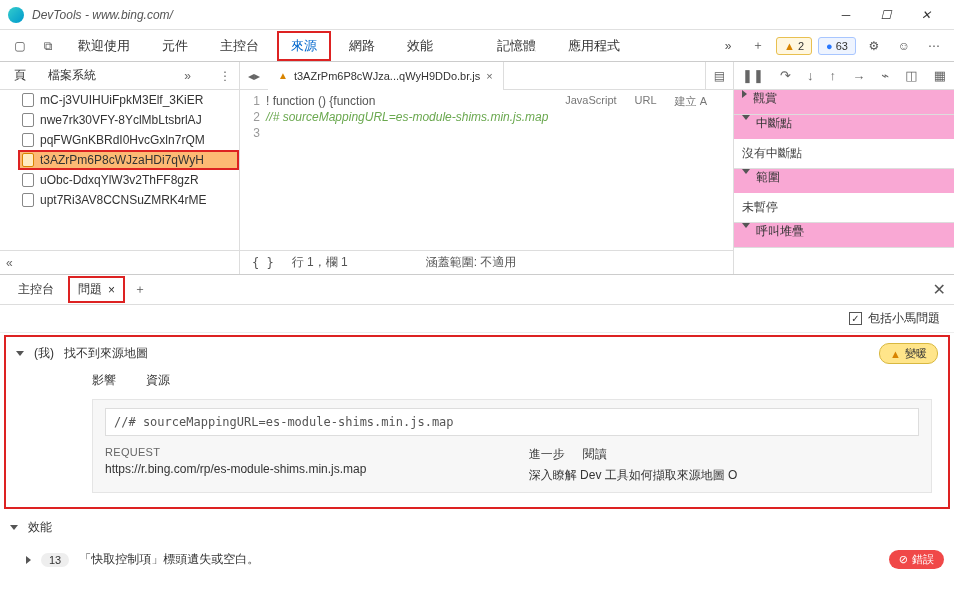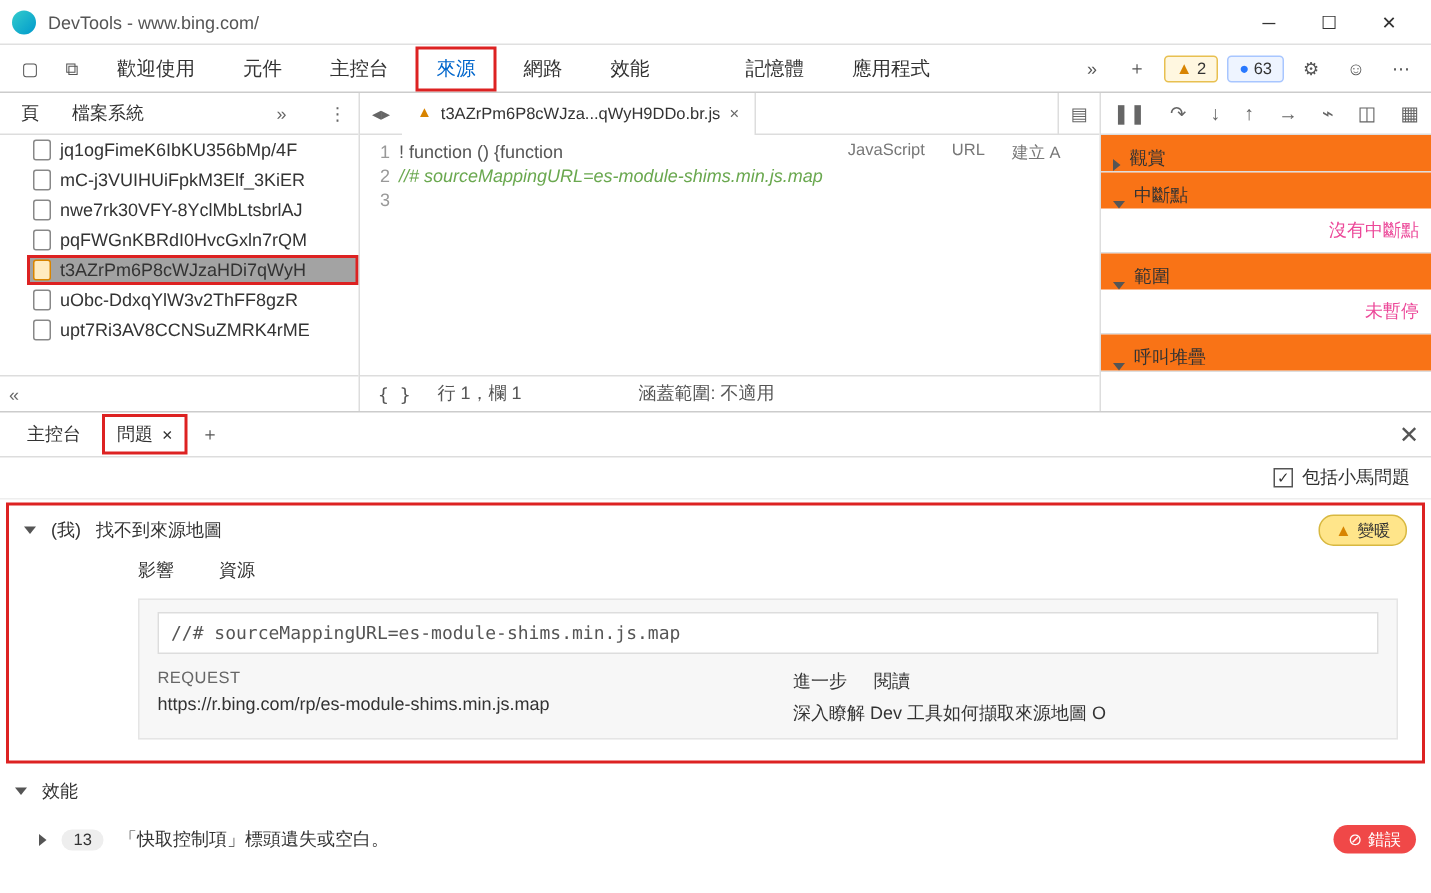"DevTools - www.bing.com/" .titlebar { font-style: none -> italic }
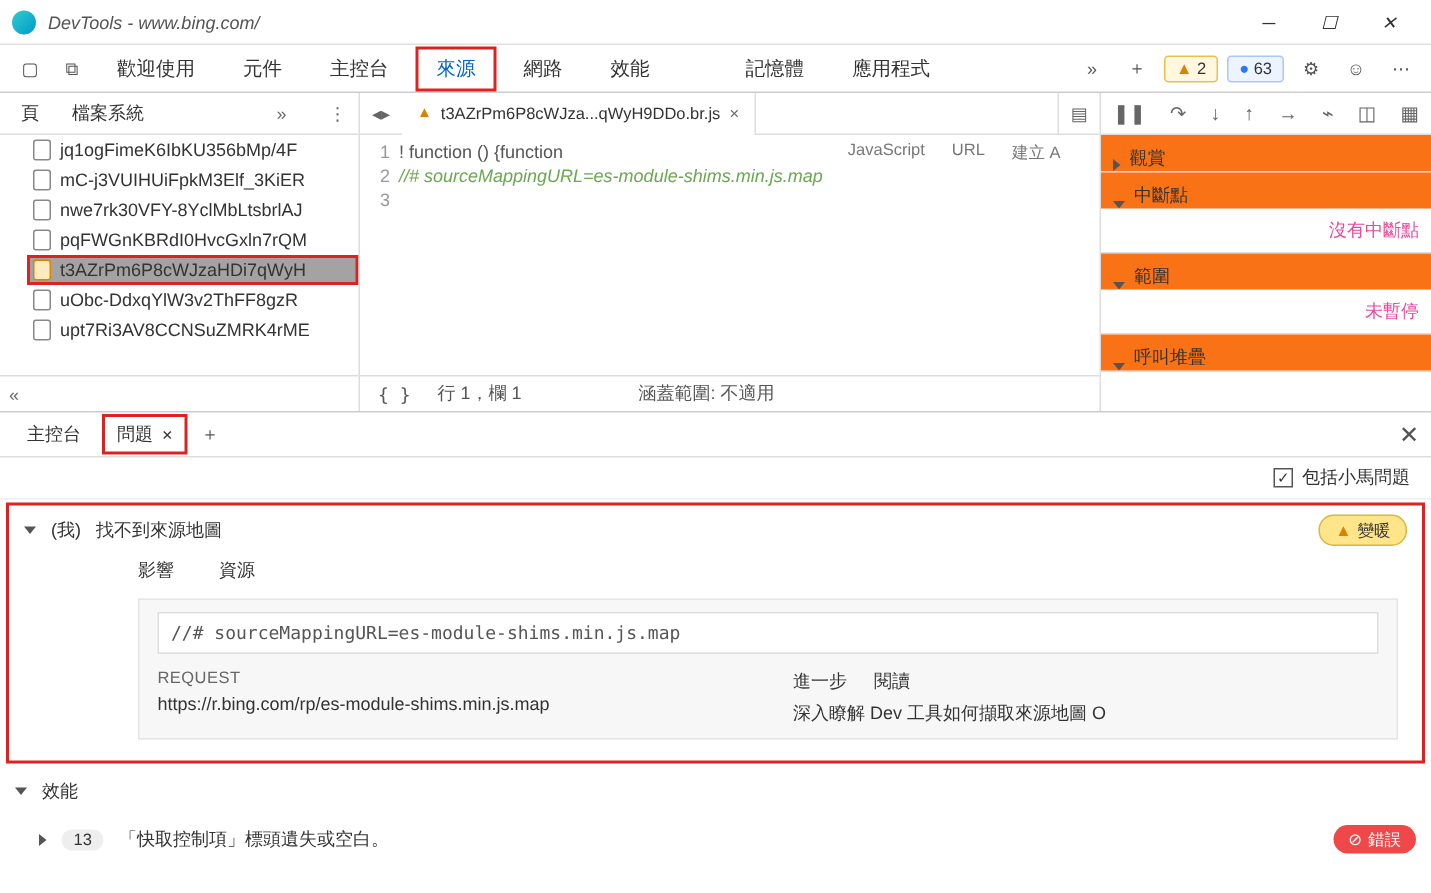"jq1ogFimeK6IbKU356bMp/4F" div.frow { html: <div> <span></span> <span>jq1ogFimeK6IbKU356bMp/4F</span> </div> -> none }
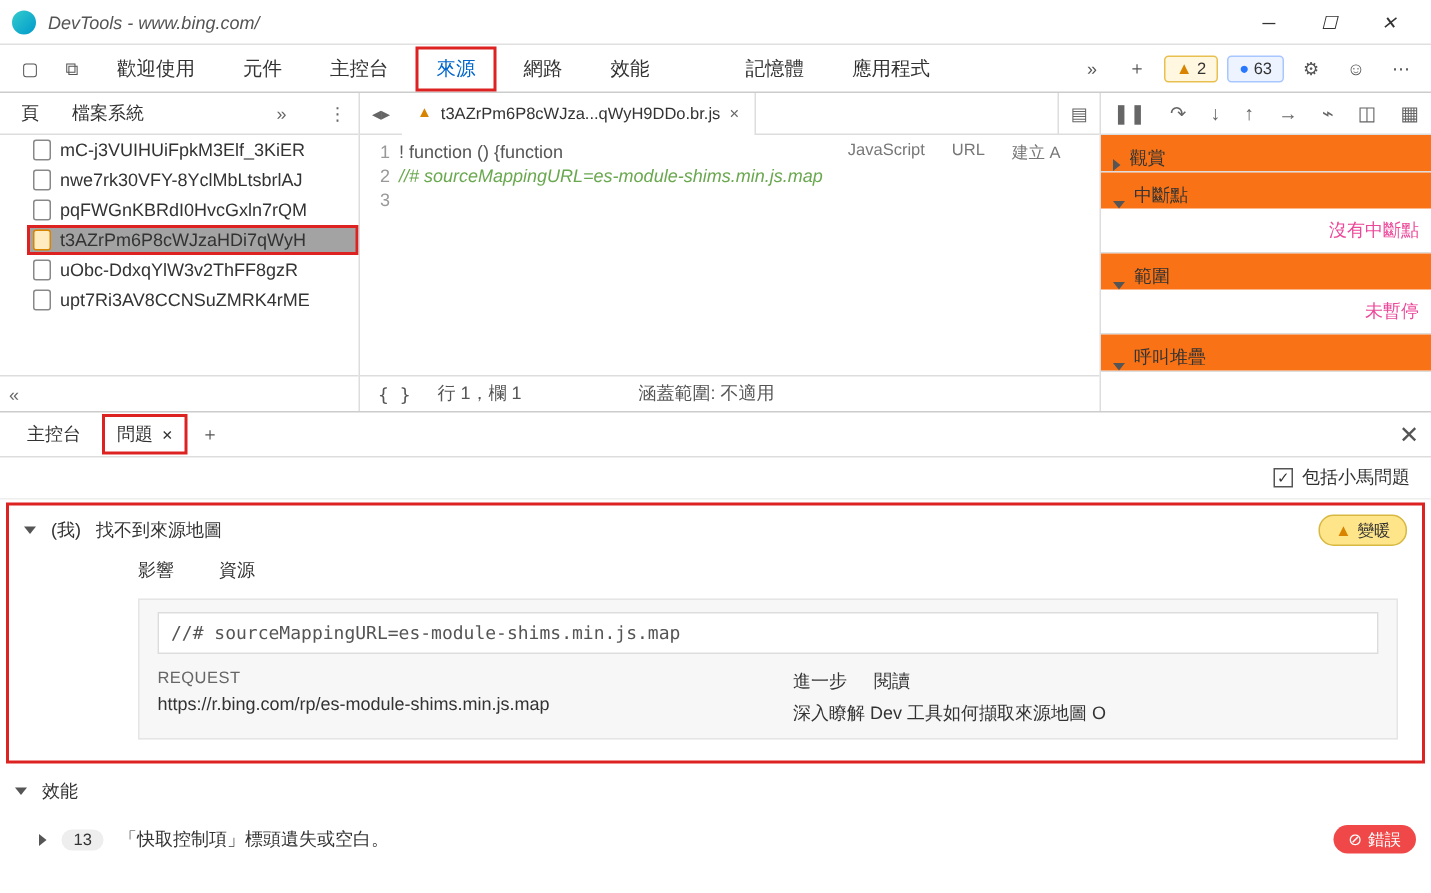"觀賞" .dbg-sec .hdr { align-items: flex-end -> flex-start; background: #f97316 -> #f9a8d4 }
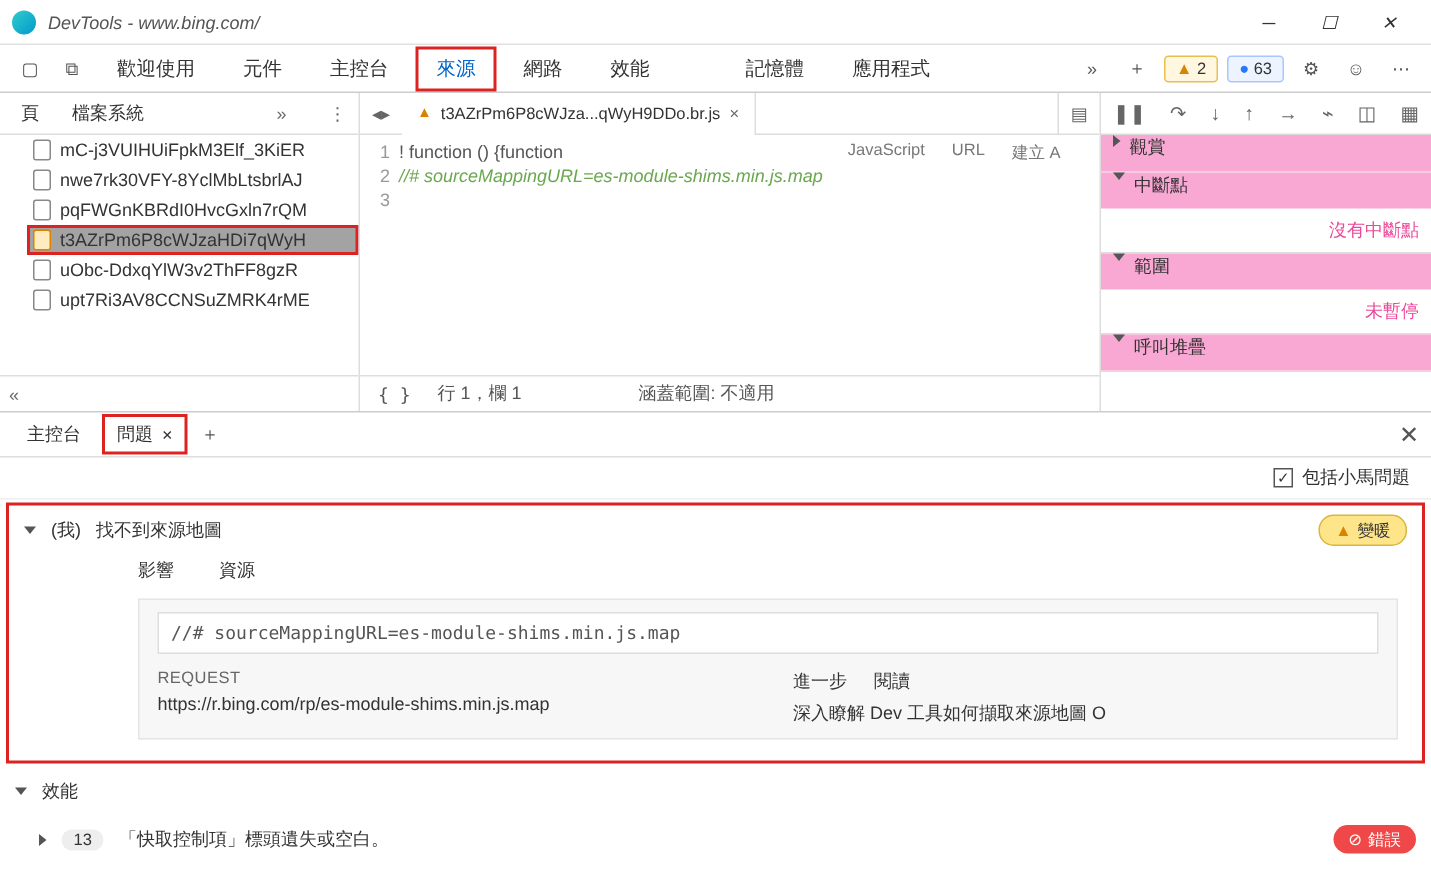"t3AZrPm6P8cWJzaHDi7qWyH" .filelist .frow.sel { background: #a3a3a3 -> #fdba74 }
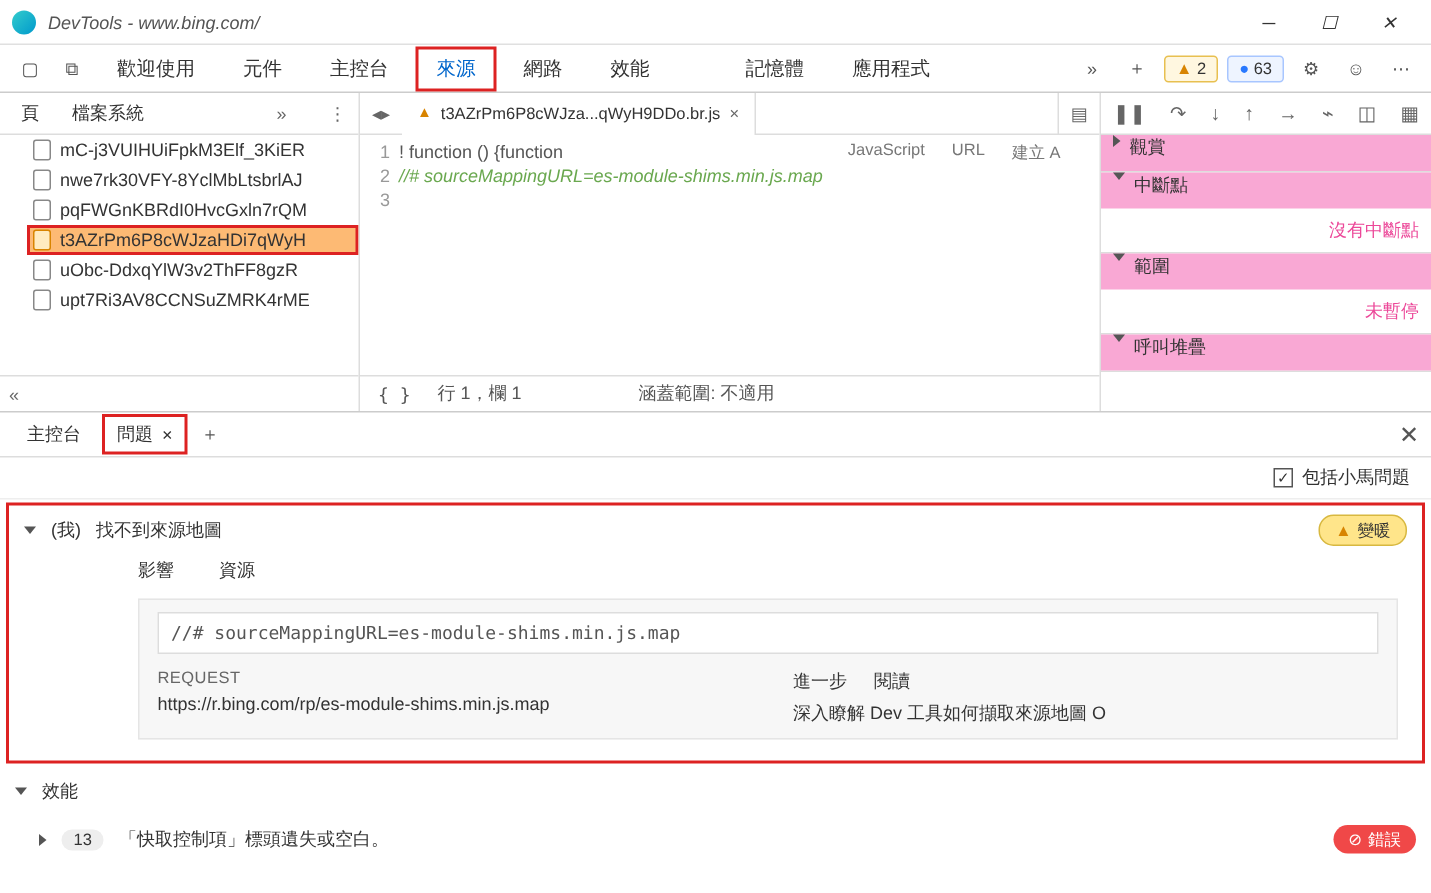"沒有中斷點" .dbg-sec .body { color: #ec4899 -> #404040; text-align: right -> left }
